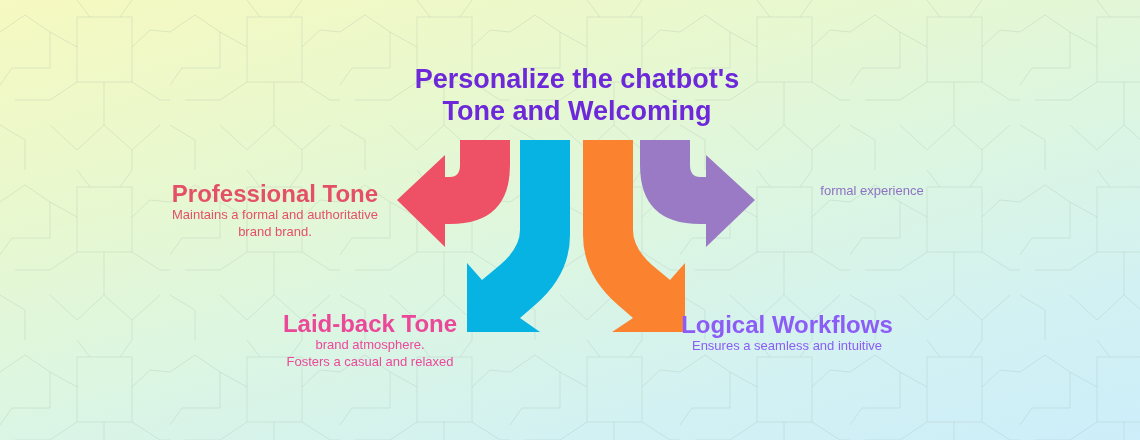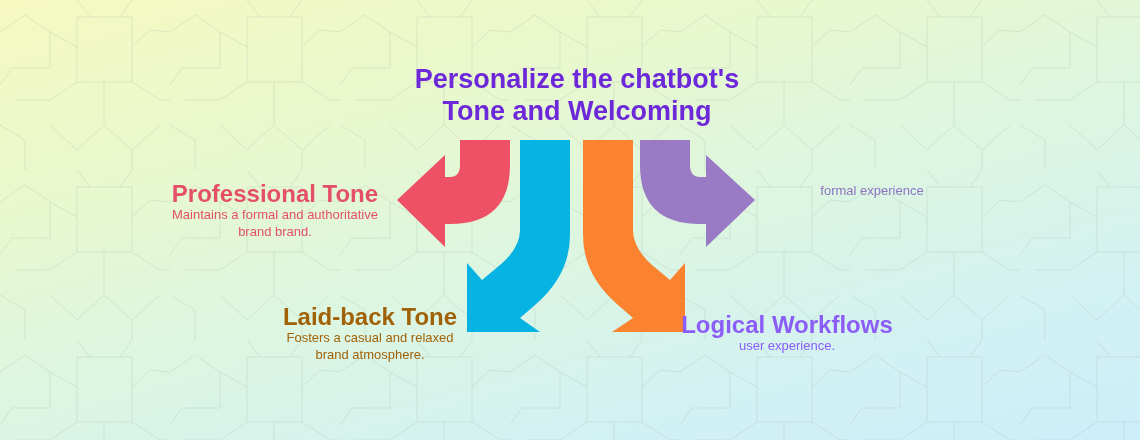"Laid-back Tone" #lai { color: #a16207 -> #ec4899; top: 305px -> 312px }
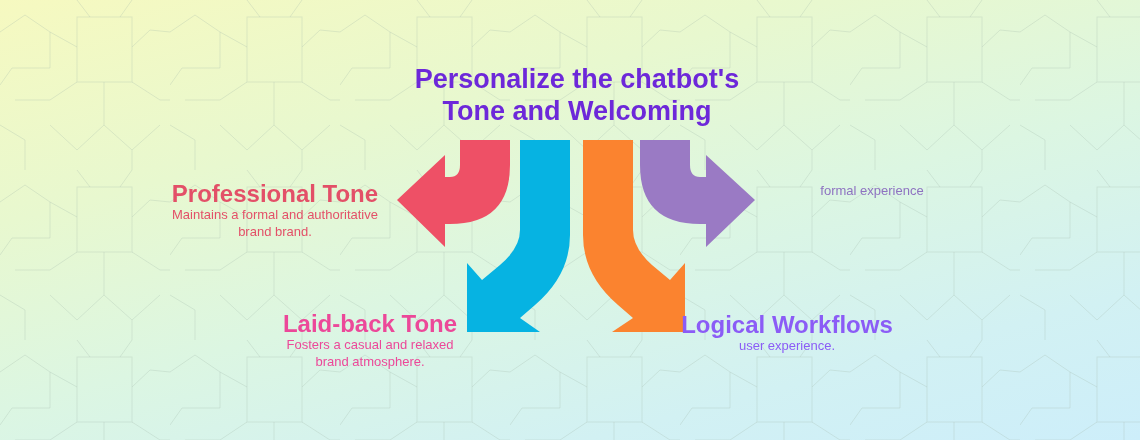"Ensures a seamless and intuitive" div { html: none -> <div>Ensures a seamless and intuitive</div> }
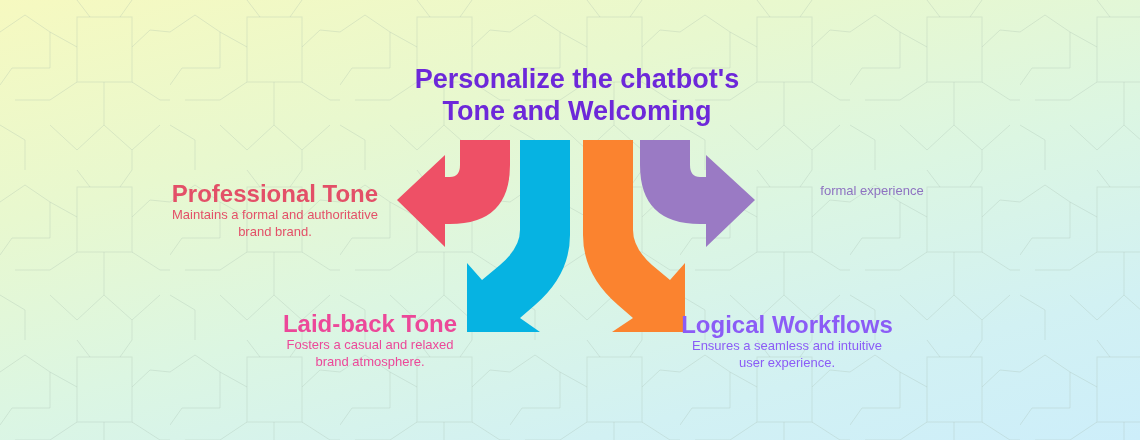"Fosters a casual and relaxed" div { order: before "brand atmosphere." -> after "brand atmosphere." }
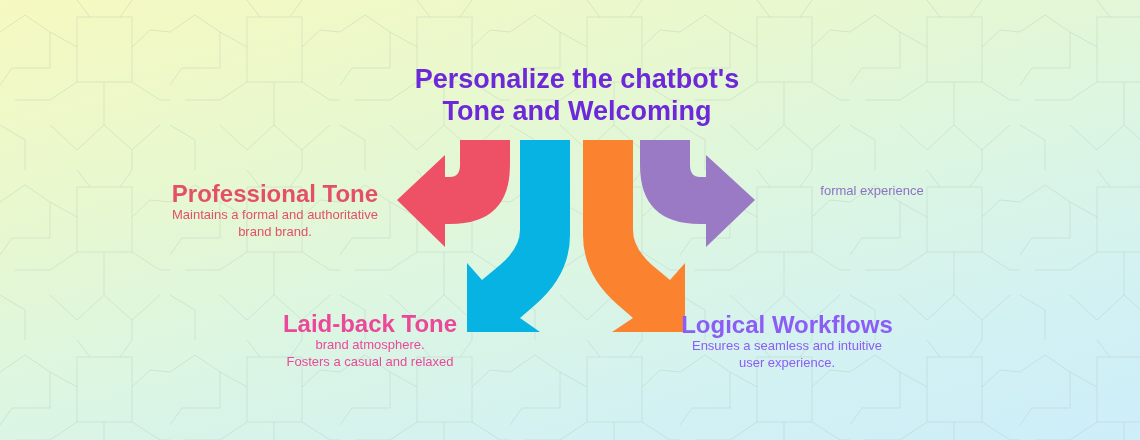"user experience." div { html: <div>user experience.</div> -> none }
